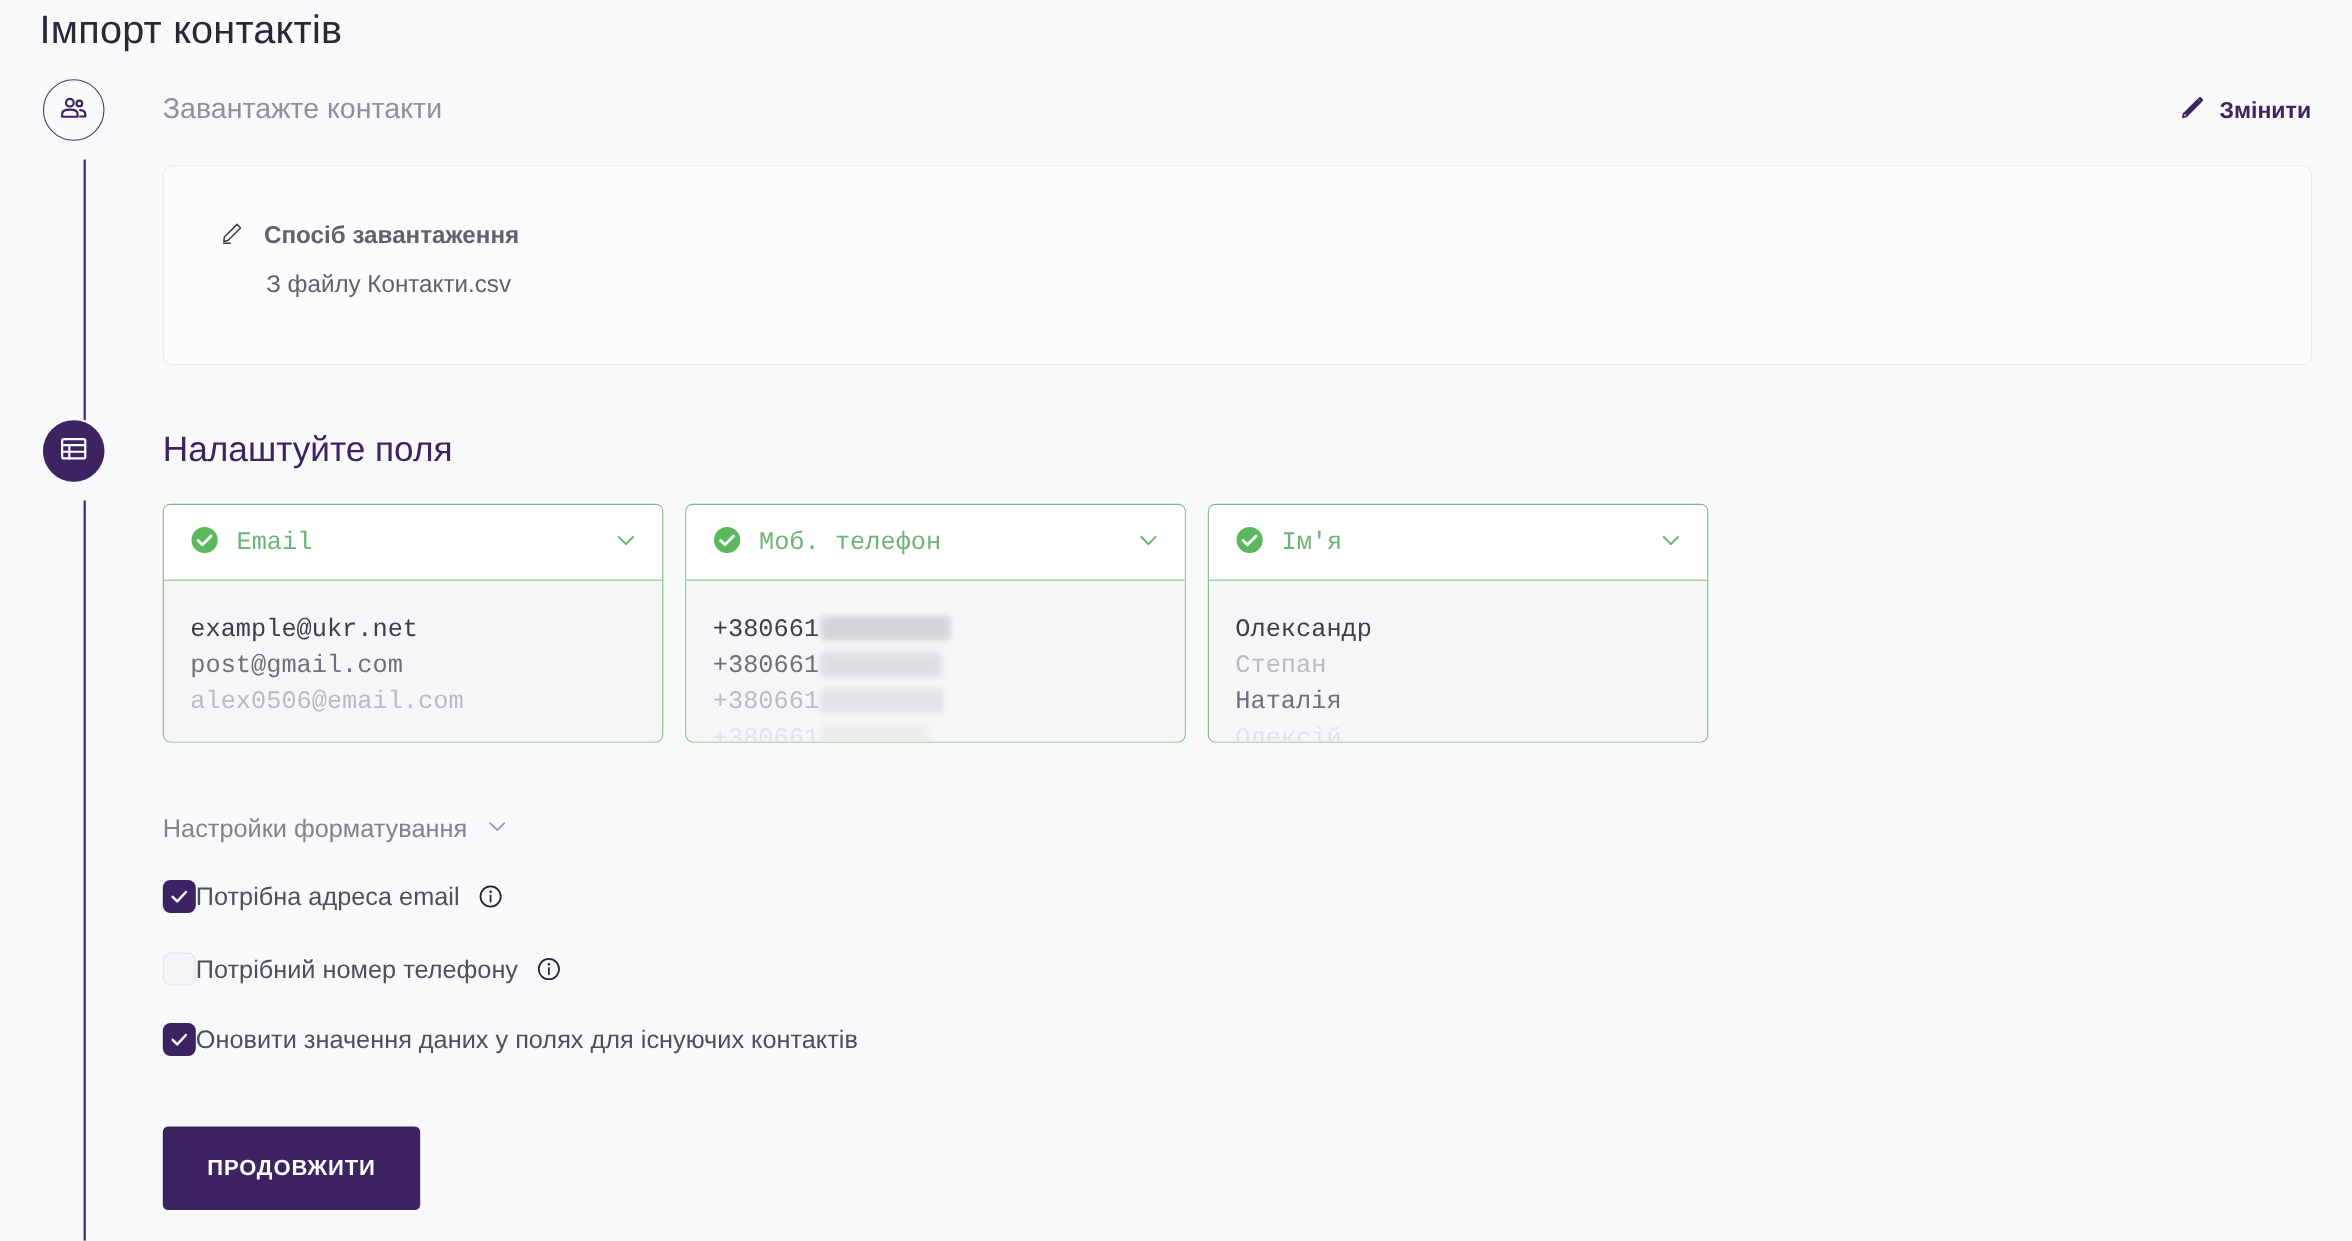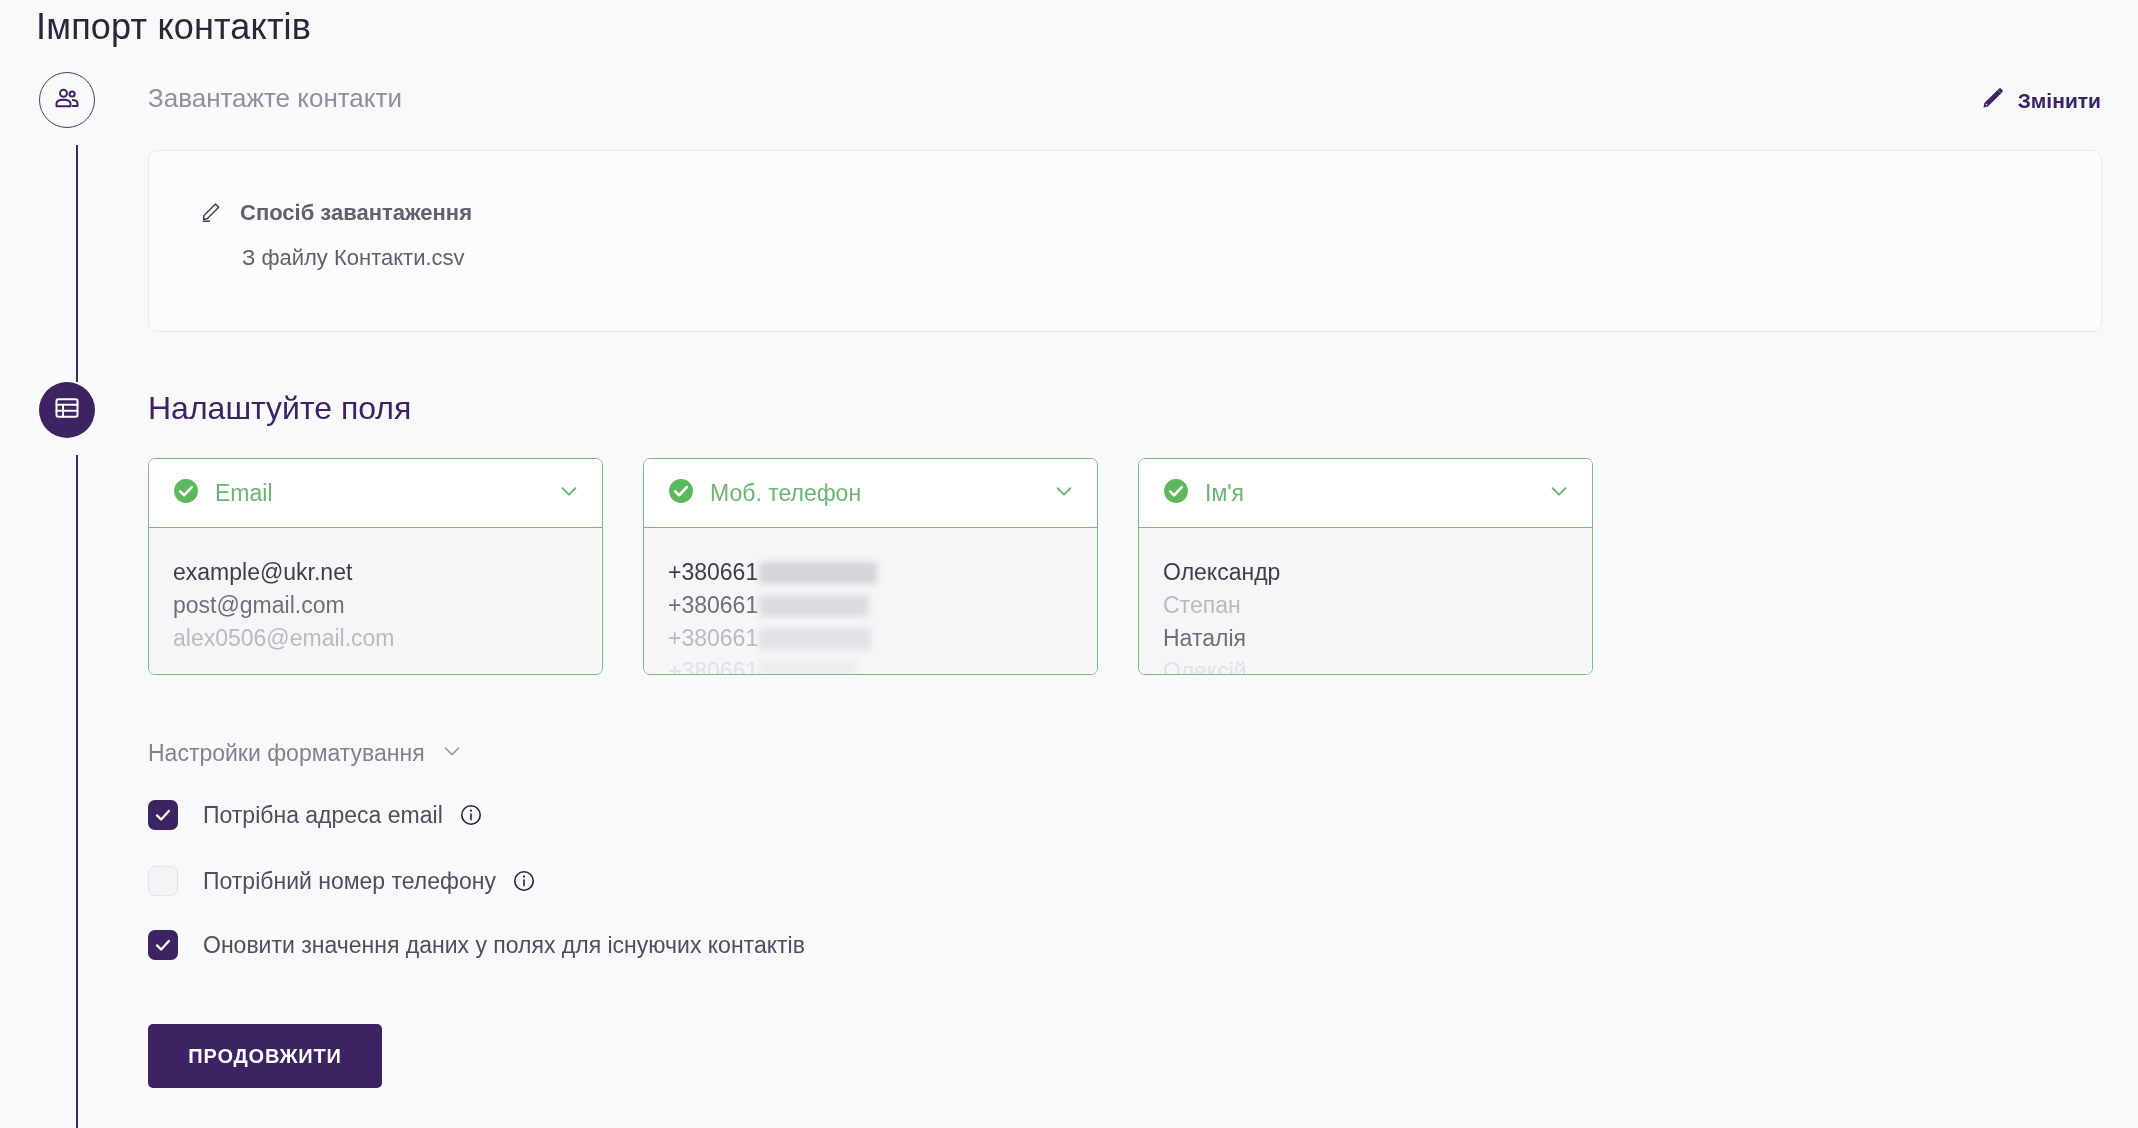"Email" .fields-row { font-family: none -> Liberation Mono, monospace; gap: 40px -> 20px }
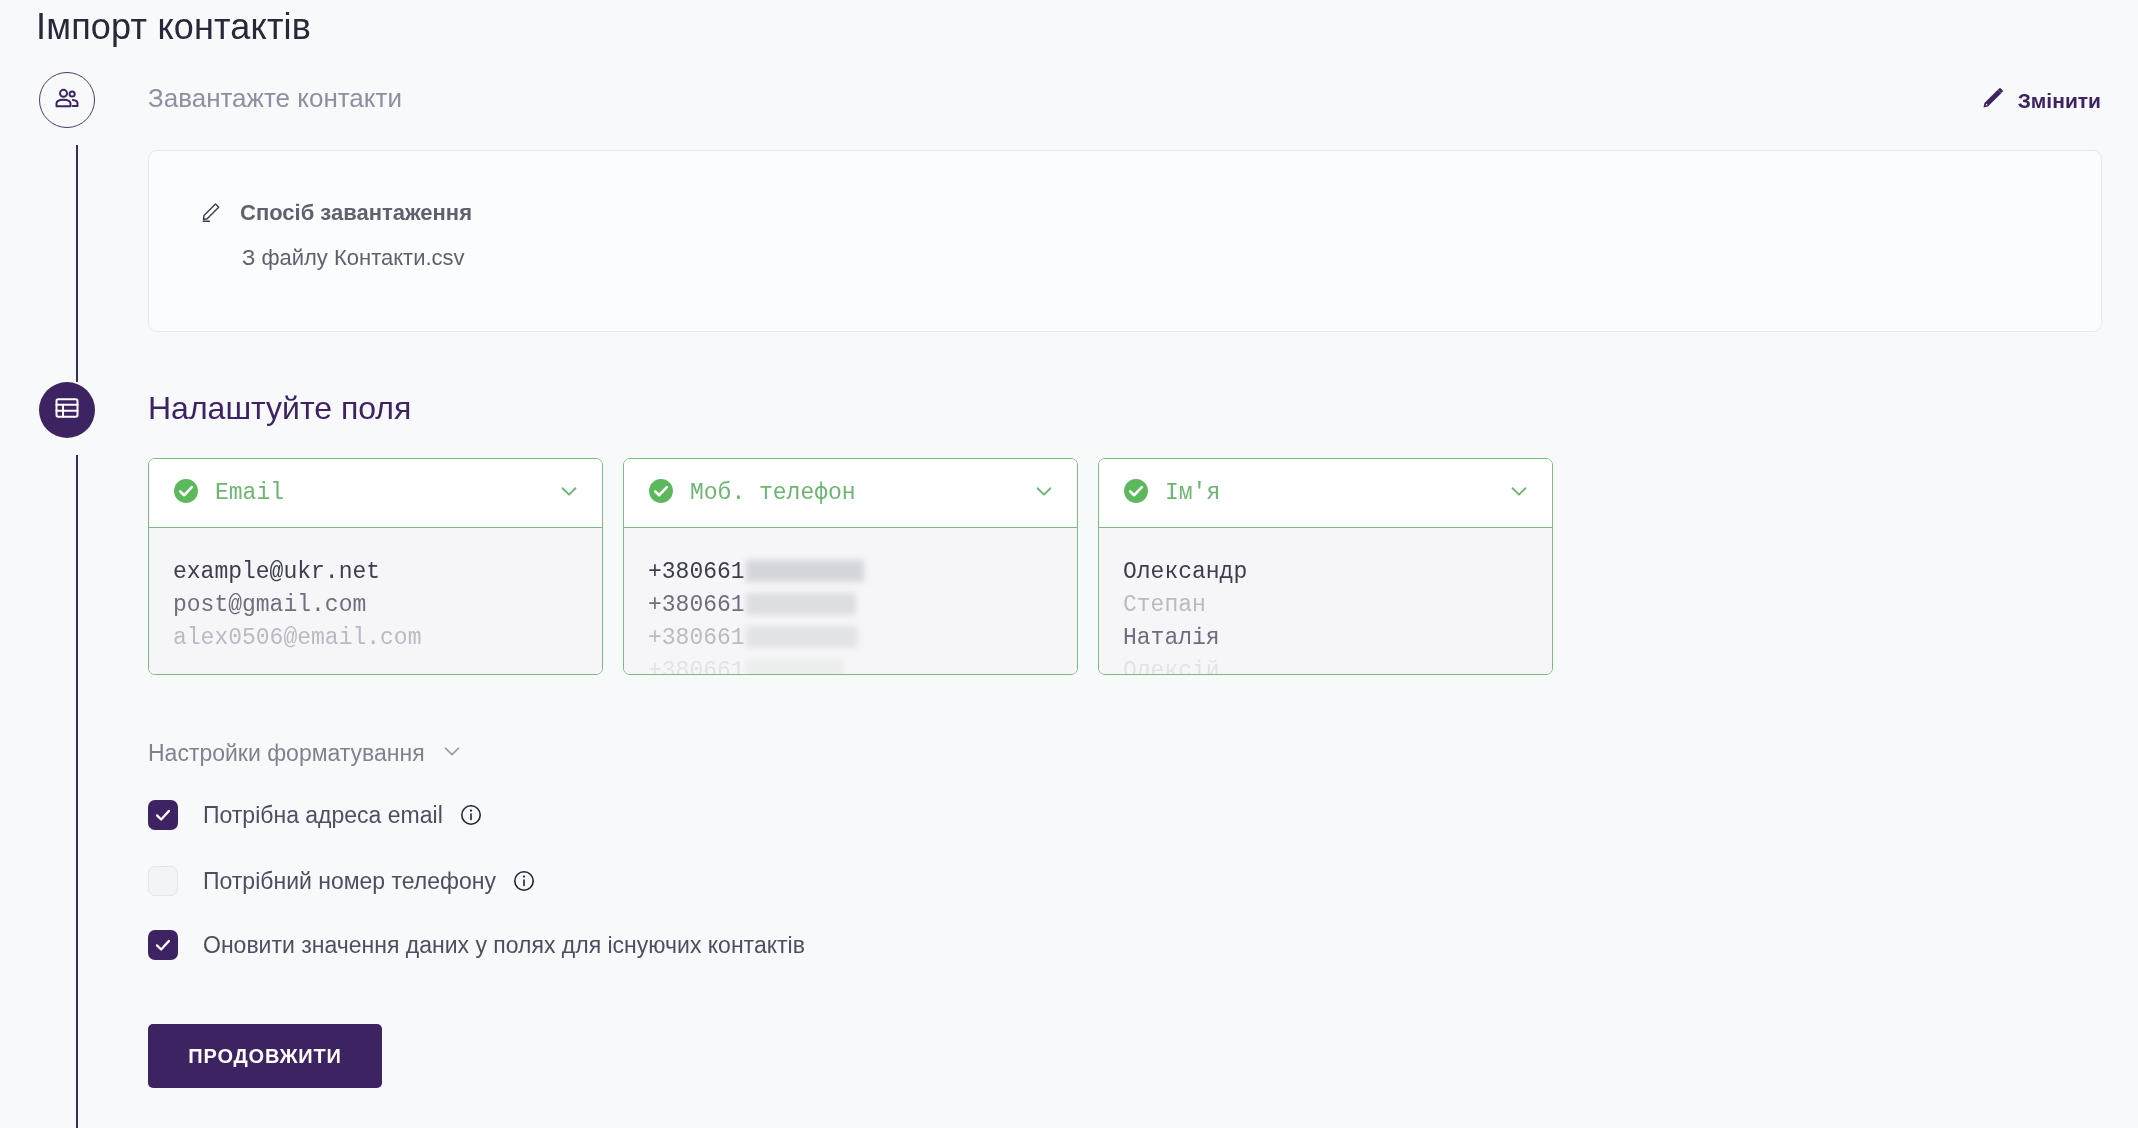"Потрібна адреса email" .check-label { margin-left: 25px -> none }
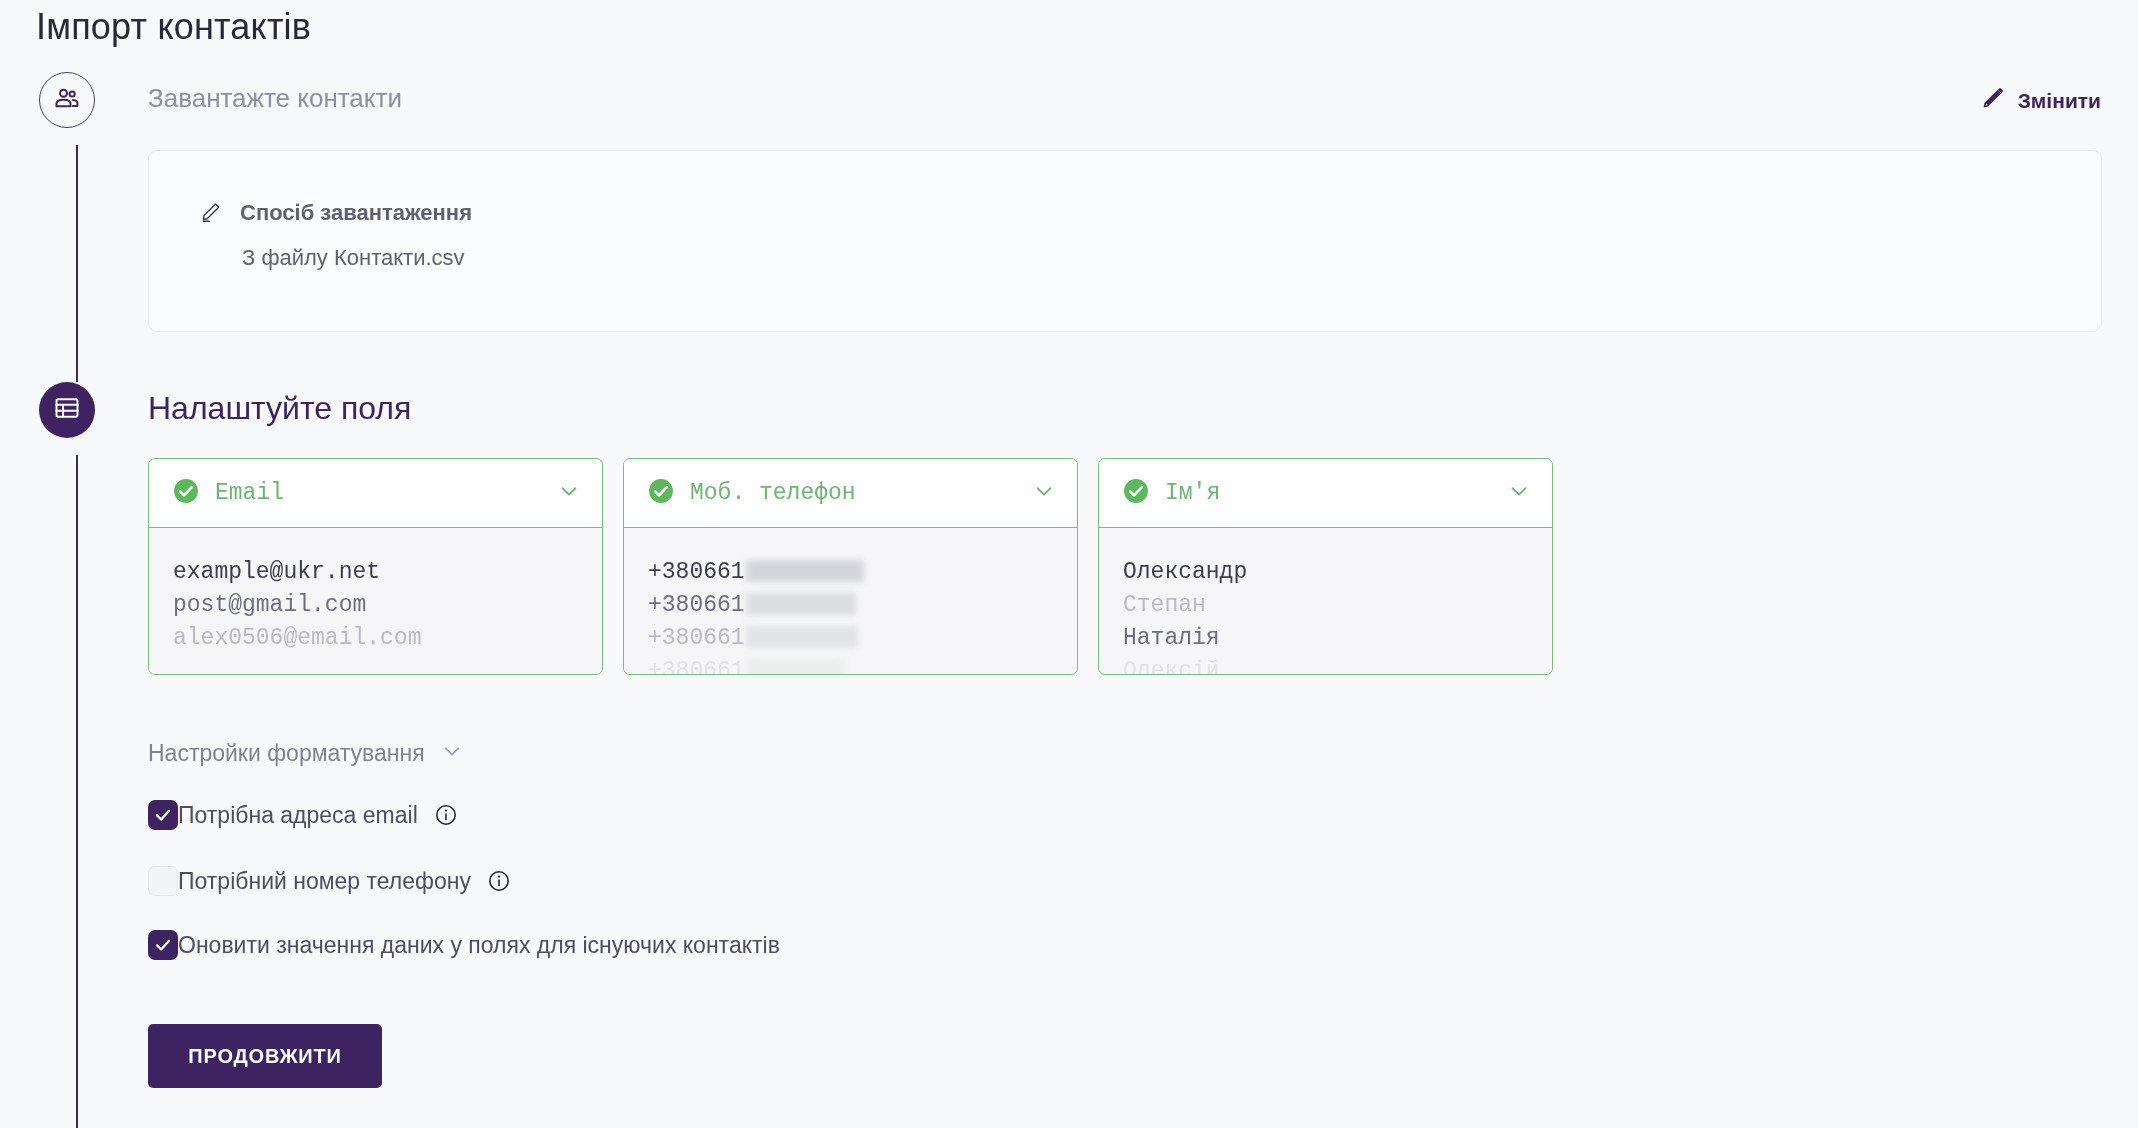"ПРОДОВЖИТИ" .continue-btn { height: 64px -> 76px }
